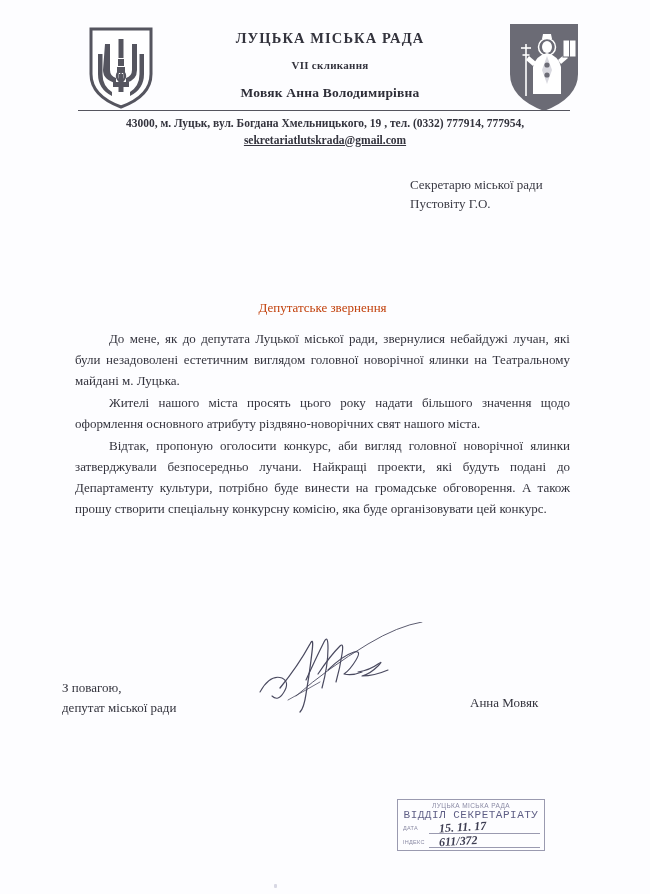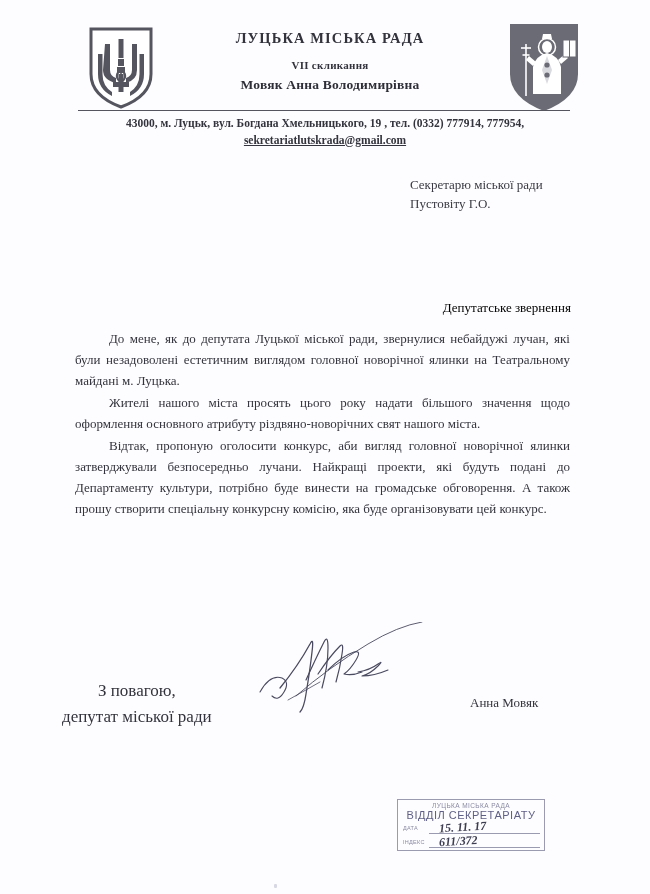"Мовяк Анна Володимирівна" .deputy-name { margin-top: 6px -> 14px }
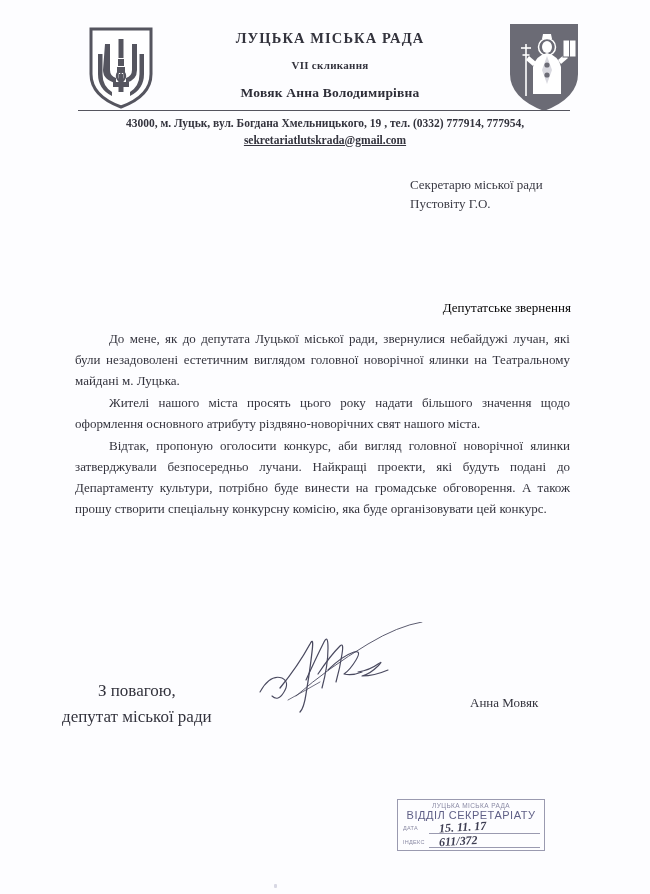"Депутатське звернення" .doc-title { color: #000000 -> #c2410c; text-align: right -> center }
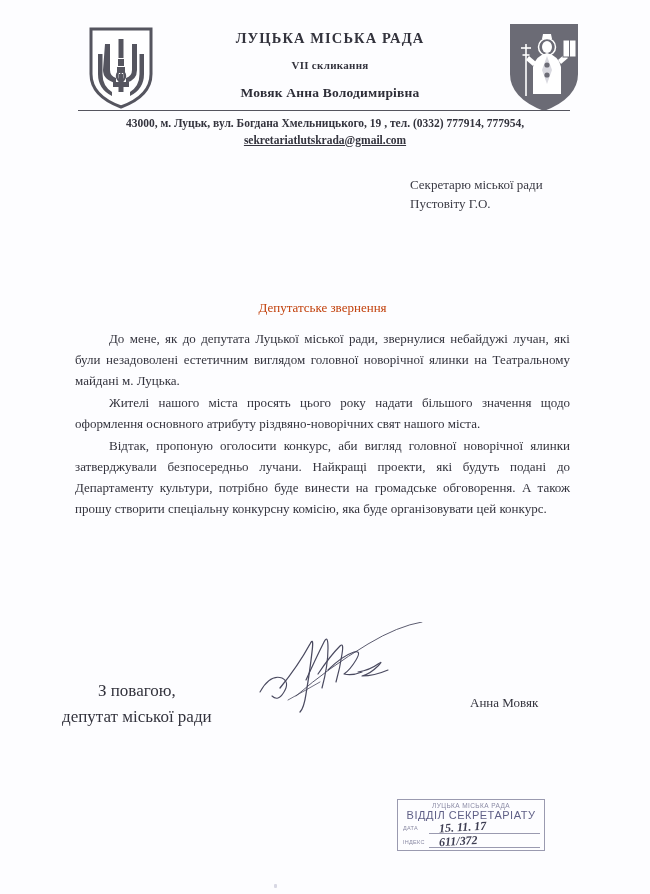"З повагою," .sign-left { font-size: 17px -> 13px; text-align: center -> none }
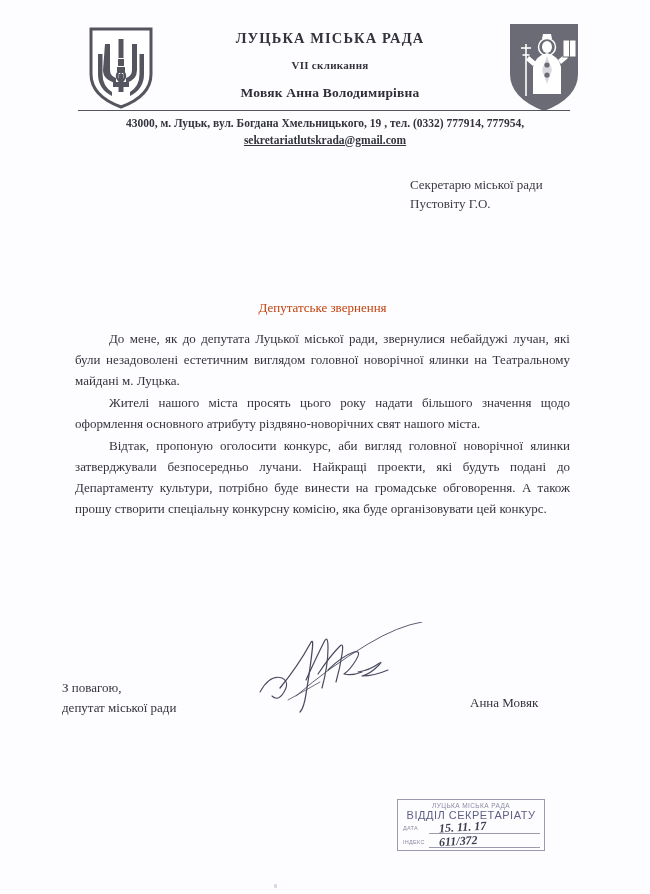"ВІДДІЛ СЕКРЕТАРІАТУ" .stamp-dept { font-family: Liberation Sans, sans-serif -> Liberation Mono, monospace }
